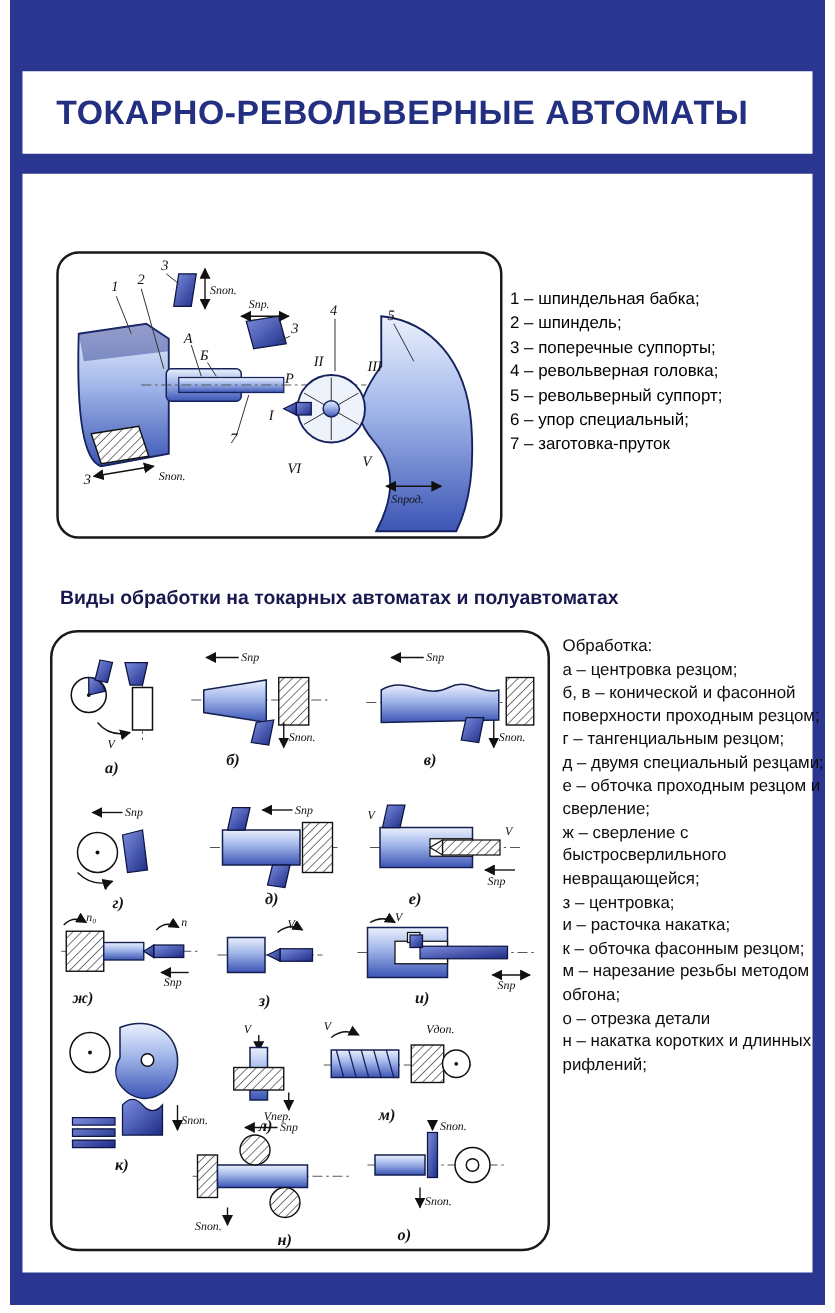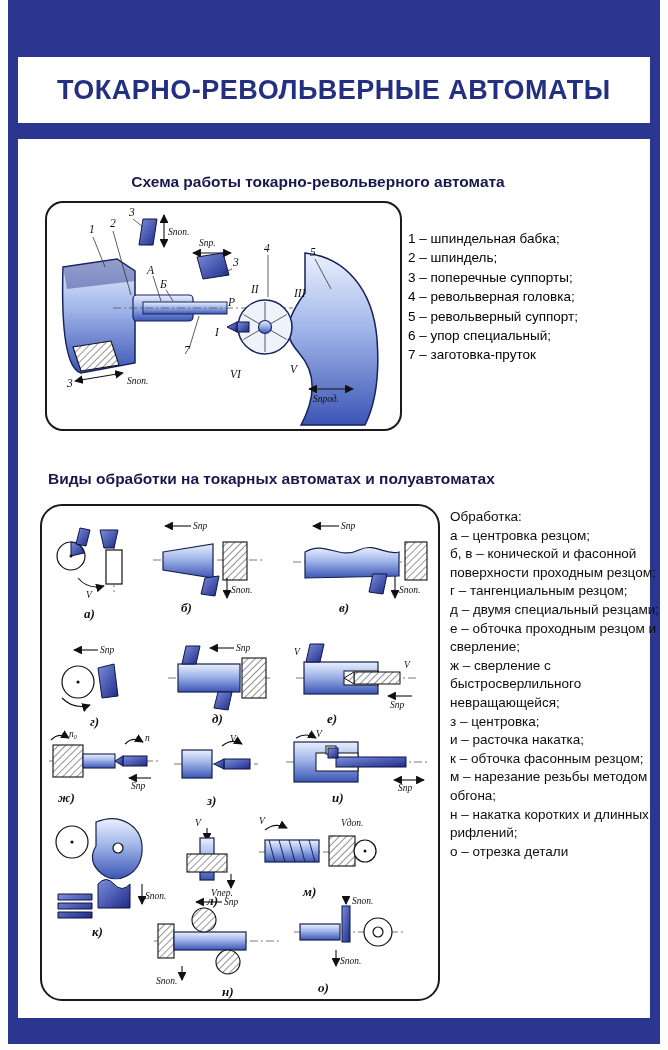"ТОКАРНО-РЕВОЛЬВЕРНЫЕ АВТОМАТЫ" .title { padding-left: 39px -> 27px }
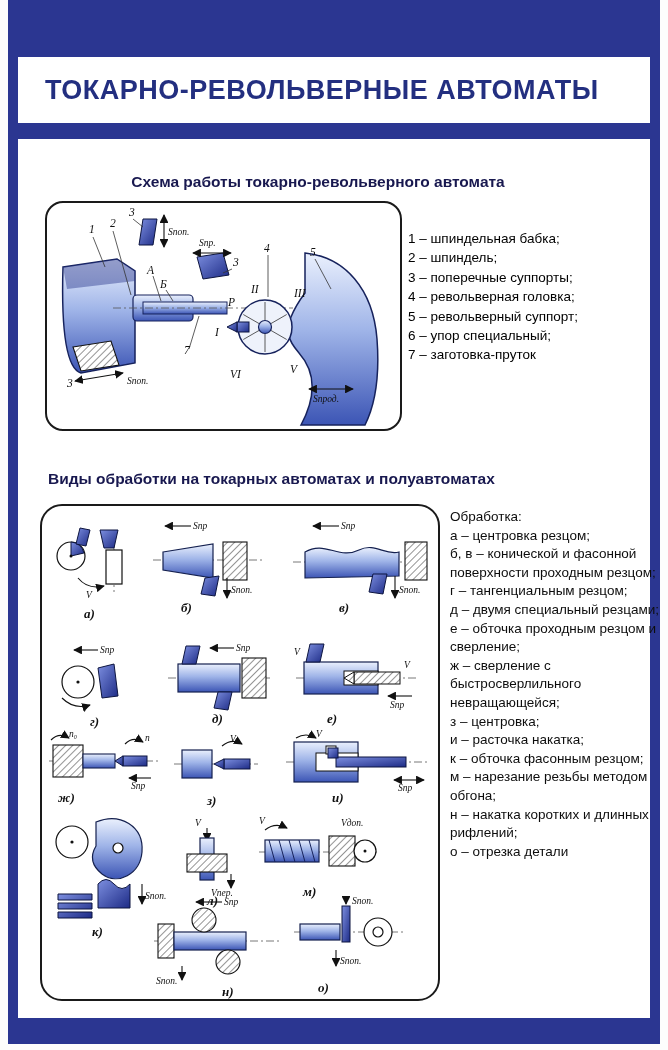"Схема работы токарно-револьверного" div.h1s { html: <div>Схема работы токарно-револьверного автомата</div> -> none }
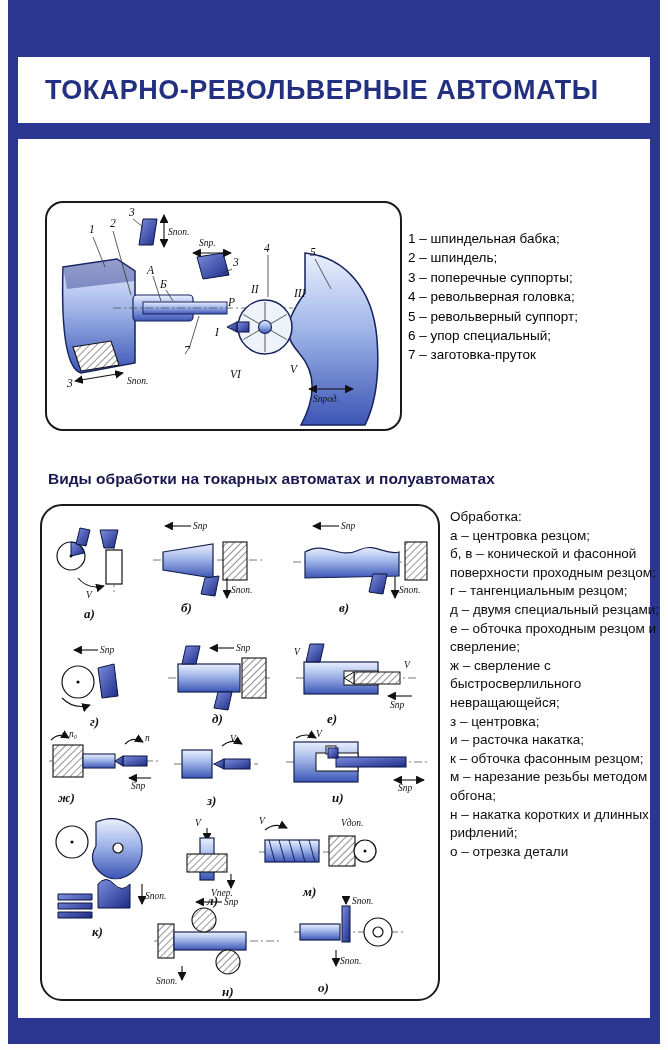"н – накатка коротких и" p { order: before "о – отрезка детали" -> after "о – отрезка детали" }
